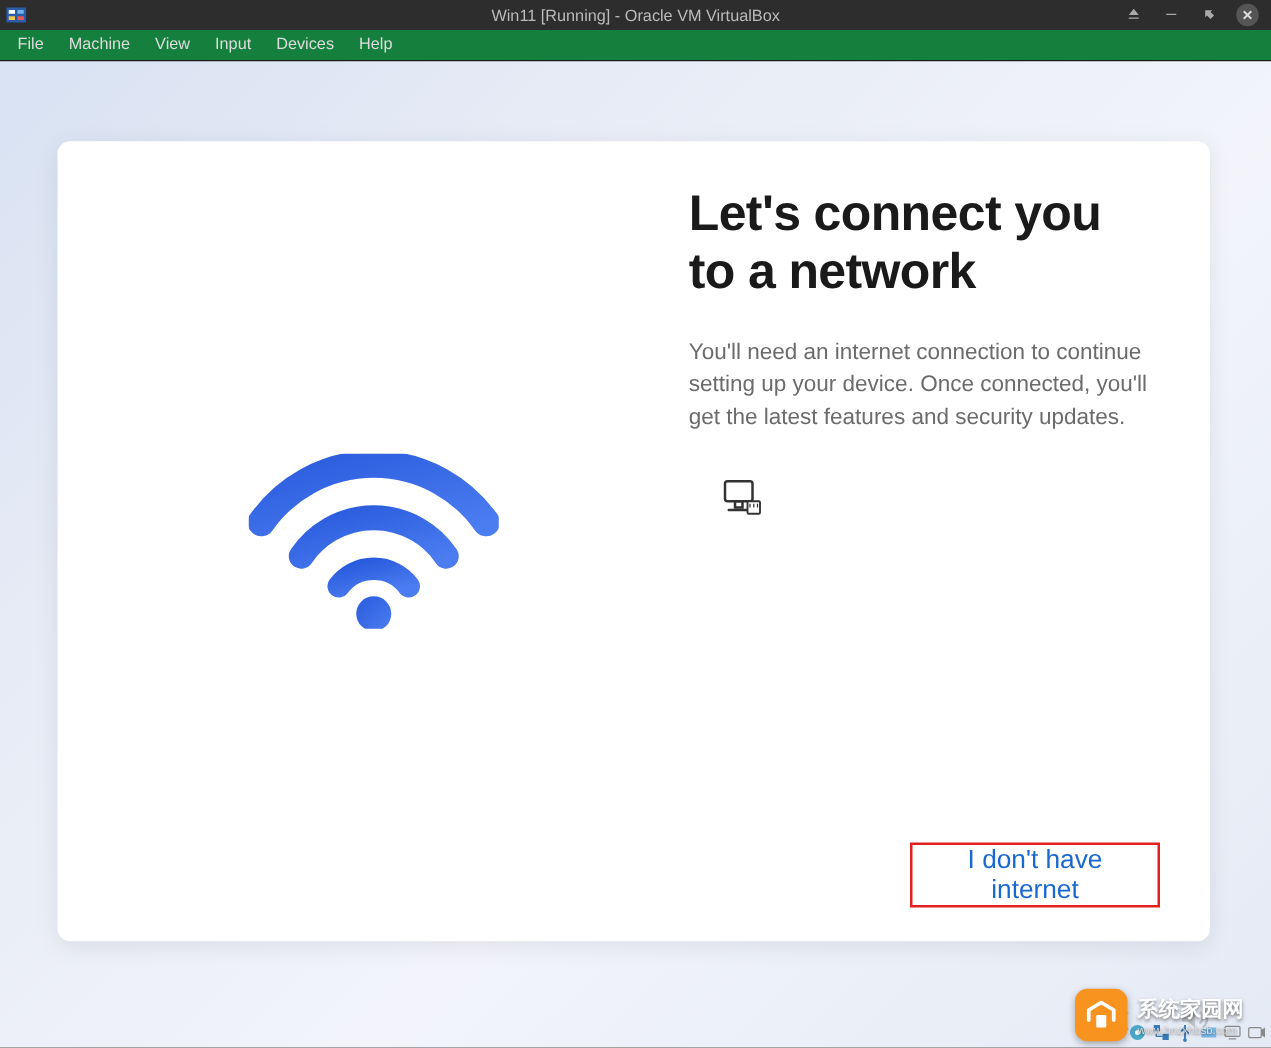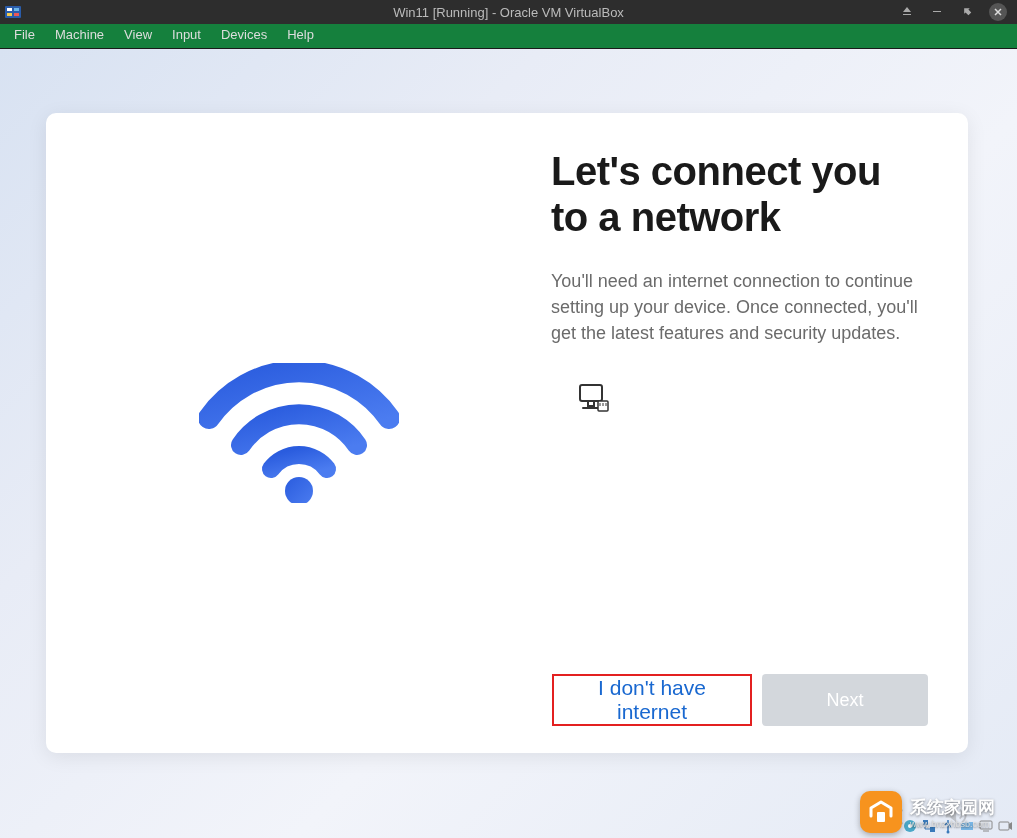"Next" button.btn-primary { html: <button>Next</button> -> none }
